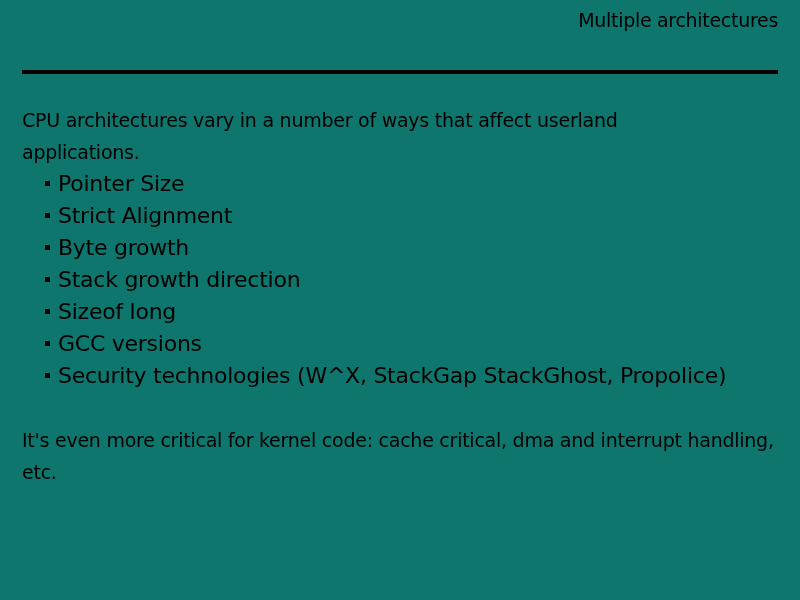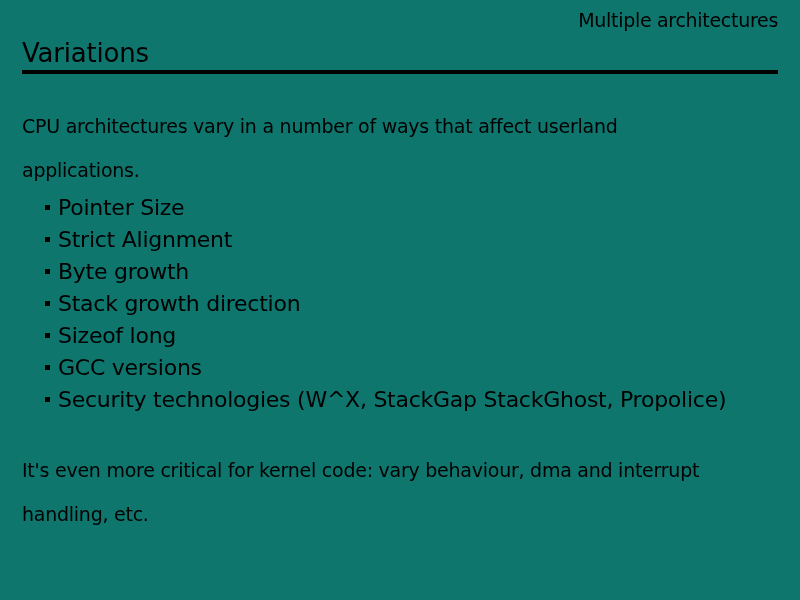"Variations" div.slide-title { html: <div>Variations</div> -> none }
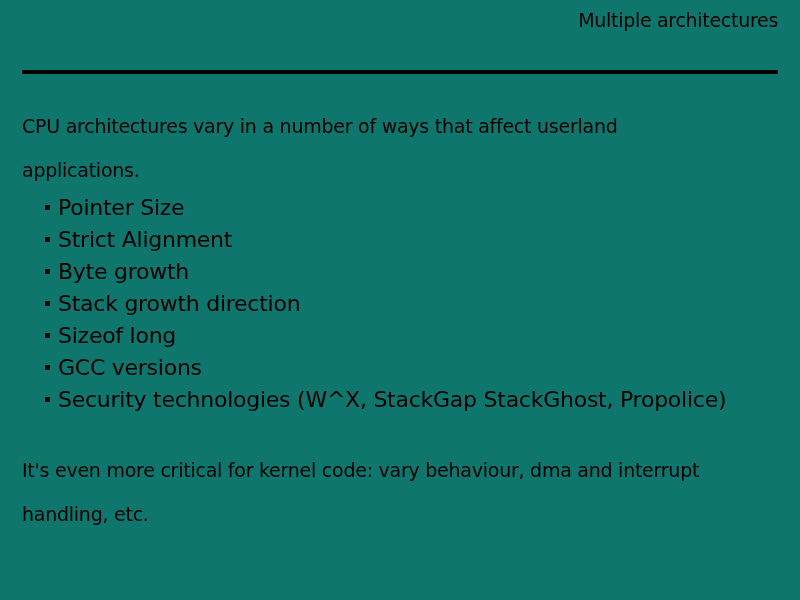"CPU architectures vary in a" .para { line-height: 44px -> 32px }
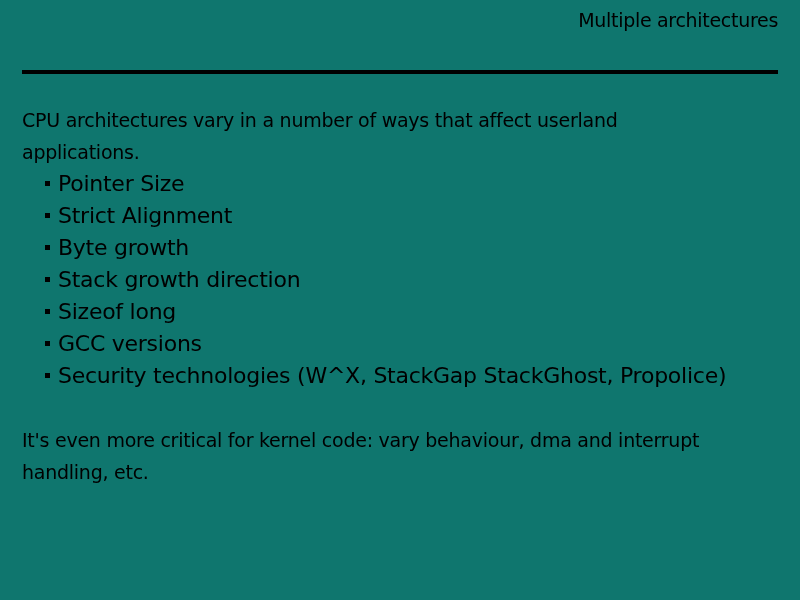"It's even more critical for" p.para { text: vary behaviour -> cache critical }
